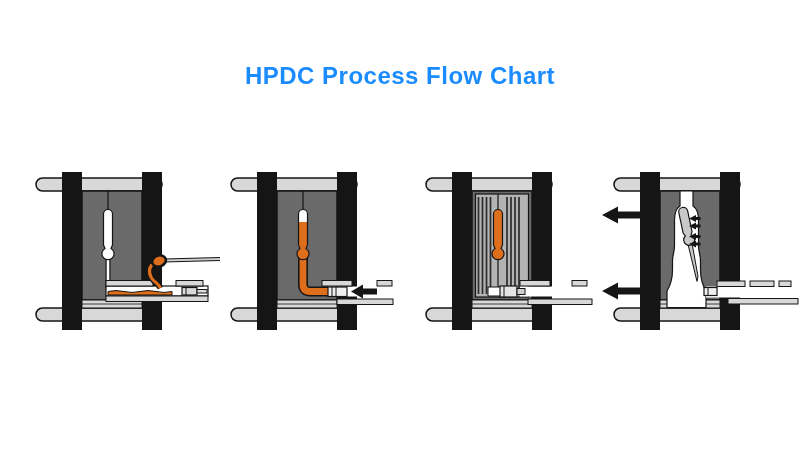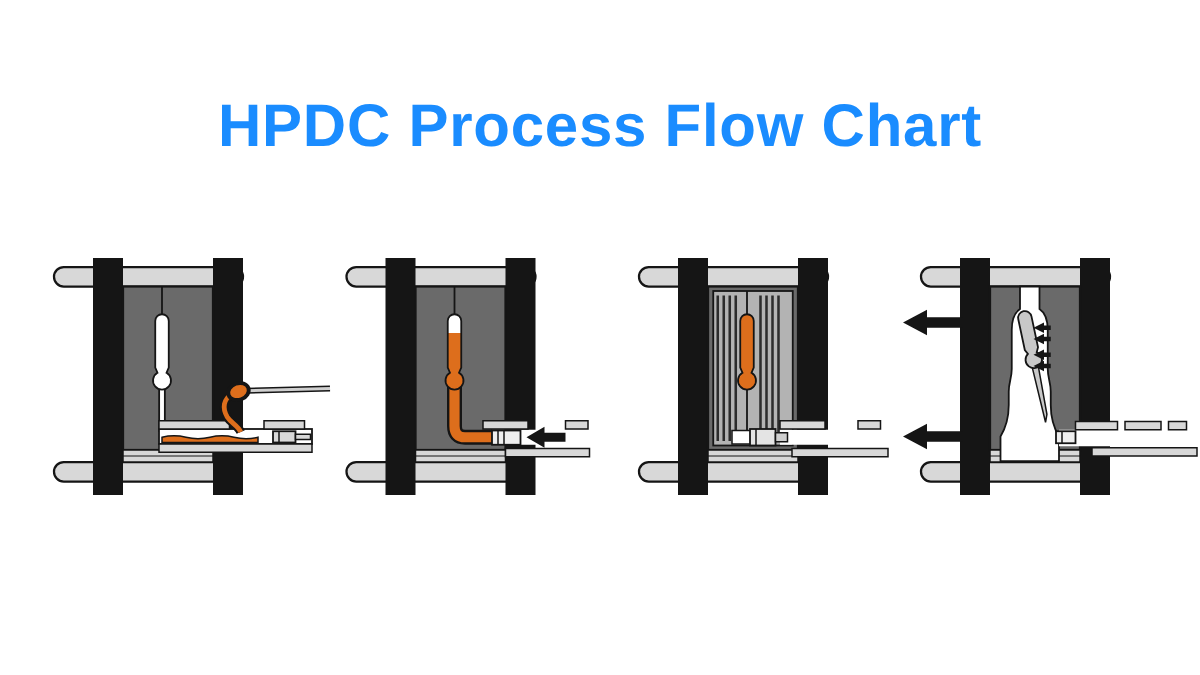"HPDC Process Flow Chart" .title { font-size: 40px -> 24px }
